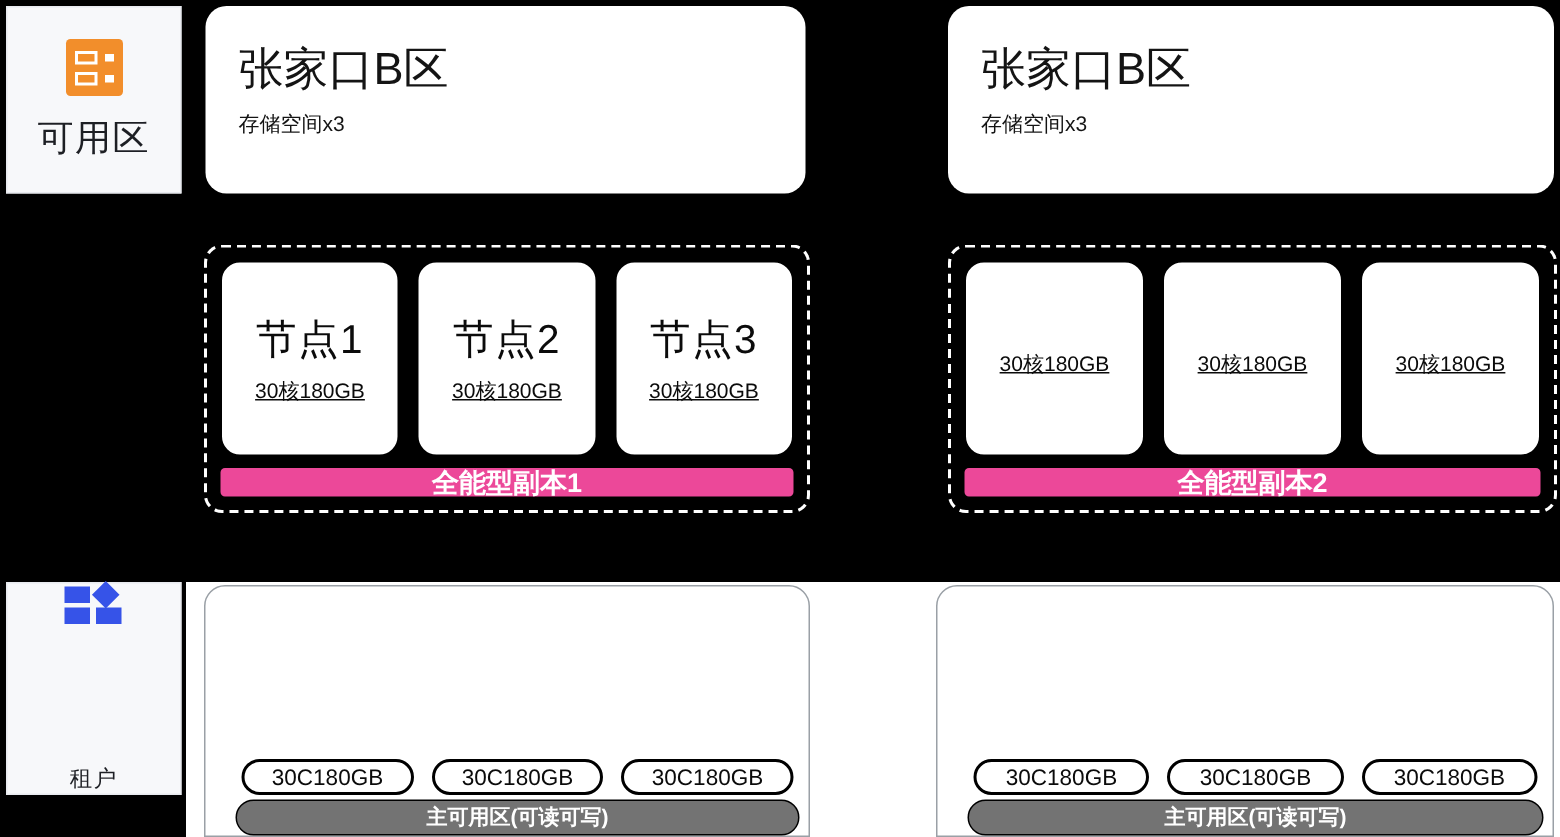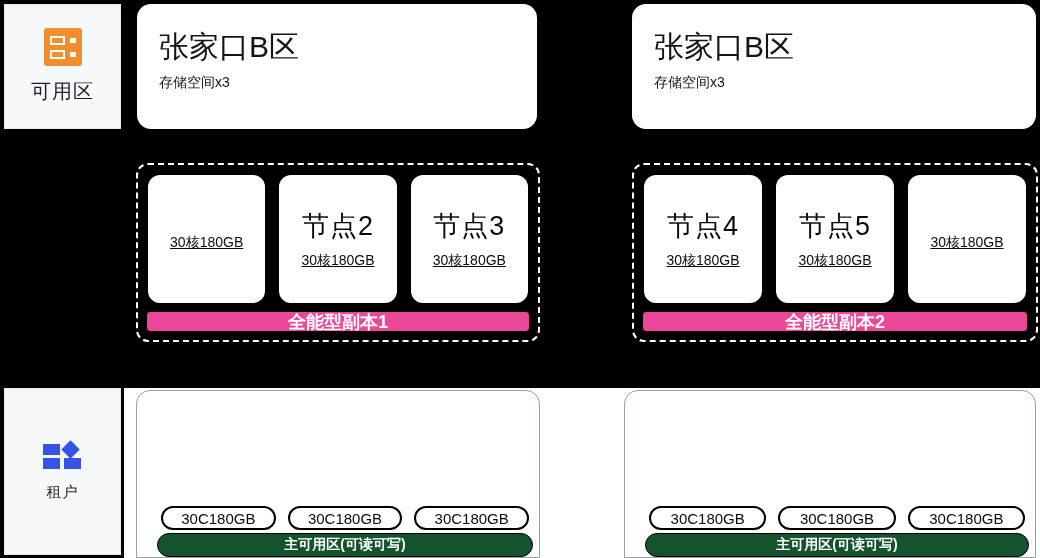"可用区" .az .sb-label { font-size: 20px -> 24px }
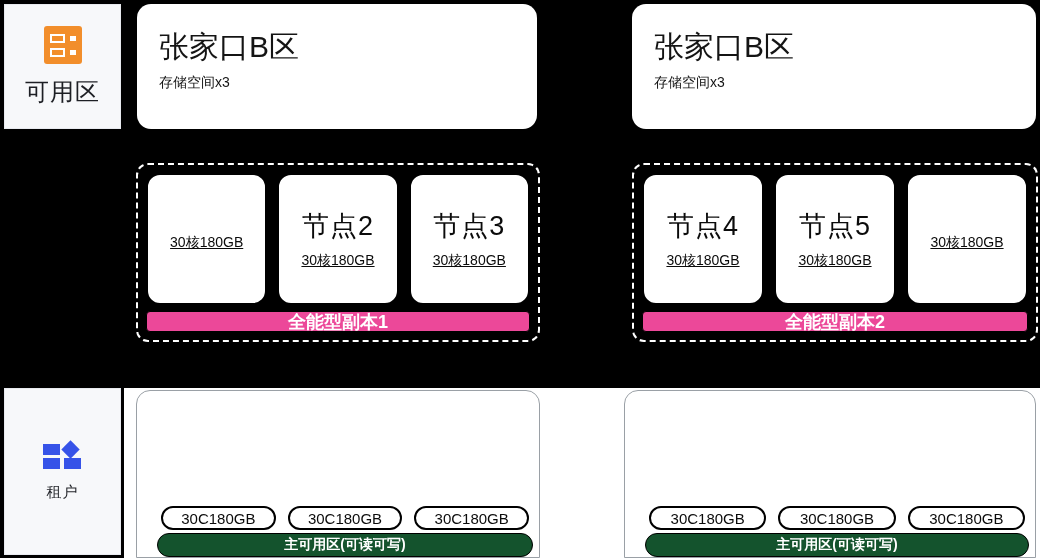"节点1" div.node-name { html: none -> <div>节点1</div> }
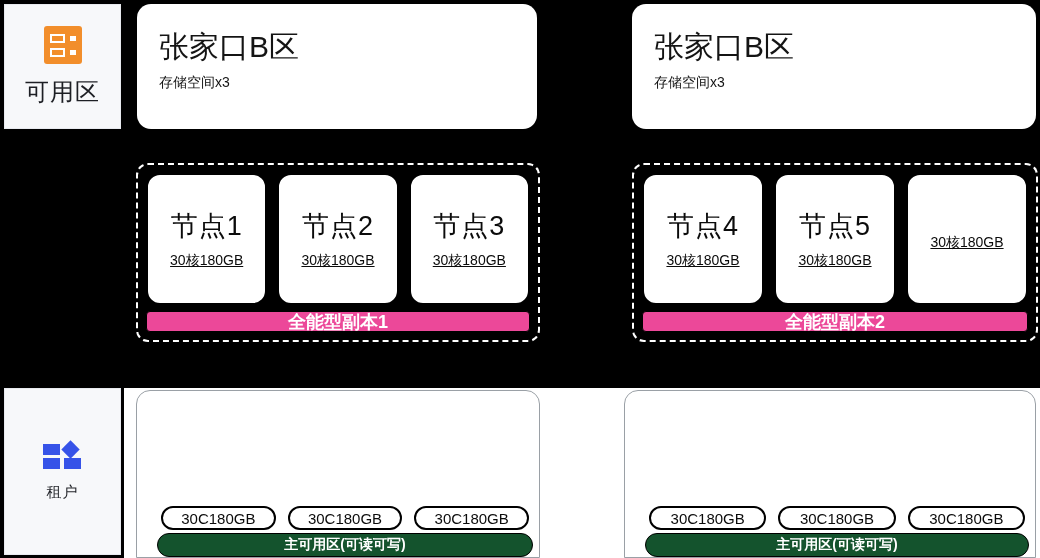"节点4" div.node-name { html: <div>节点4</div> -> none }
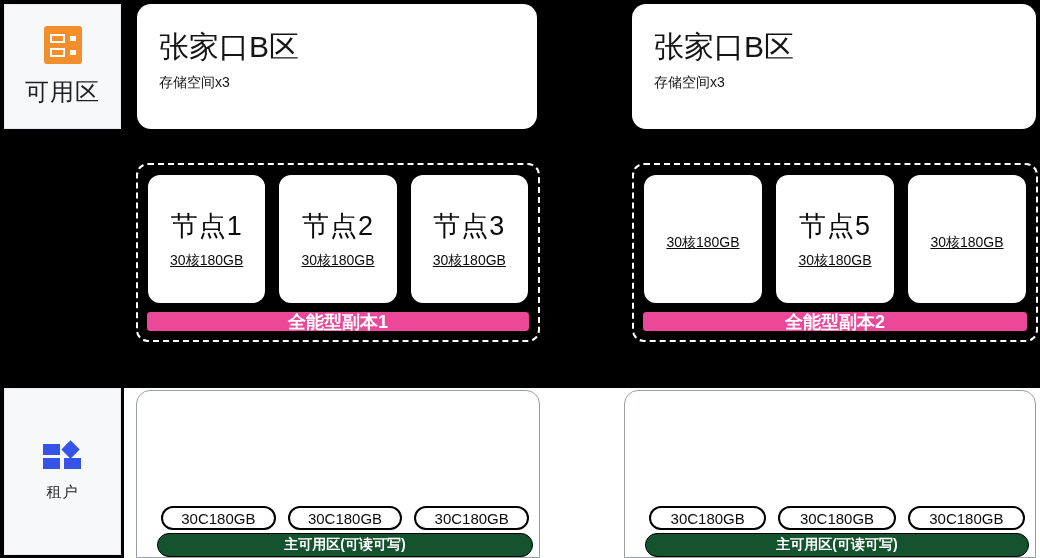"节点5" div.node-name { html: <div>节点5</div> -> none }
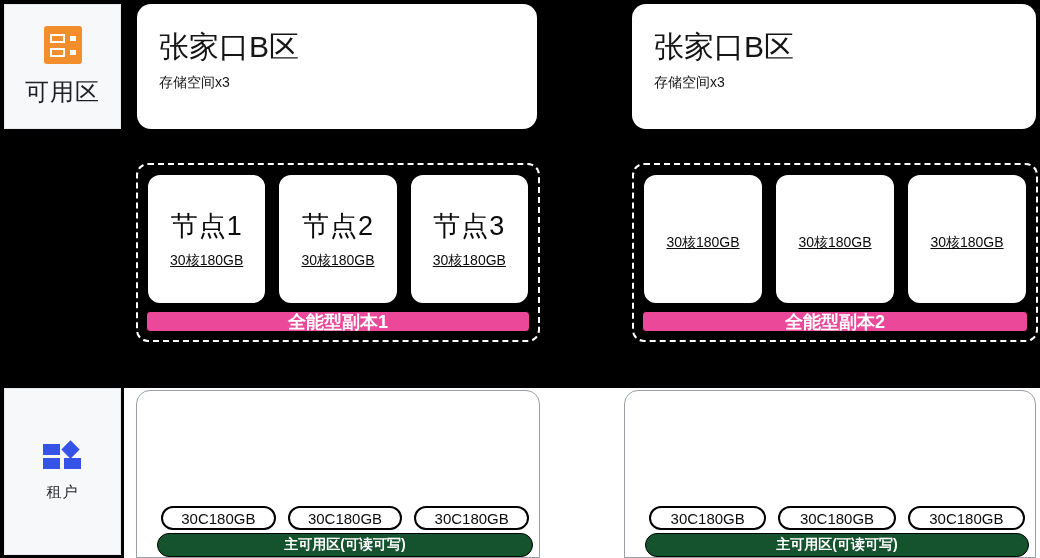"租户" .sidebar-cell.ten { height: 167px -> 142px; justify-content: none -> space-between }
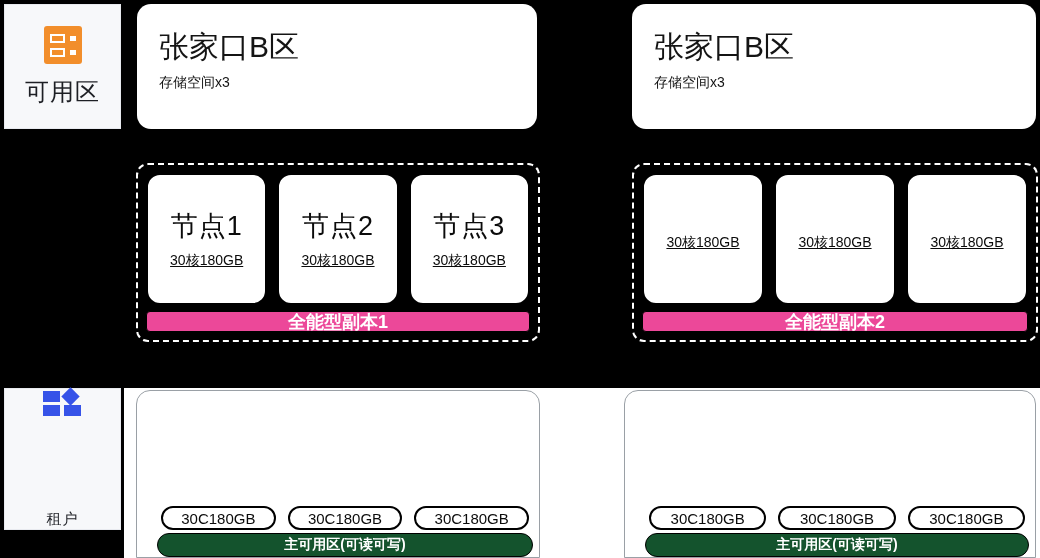"主可用区(可读可写)" .tenant-bar { background: #14532d -> #737373 }
